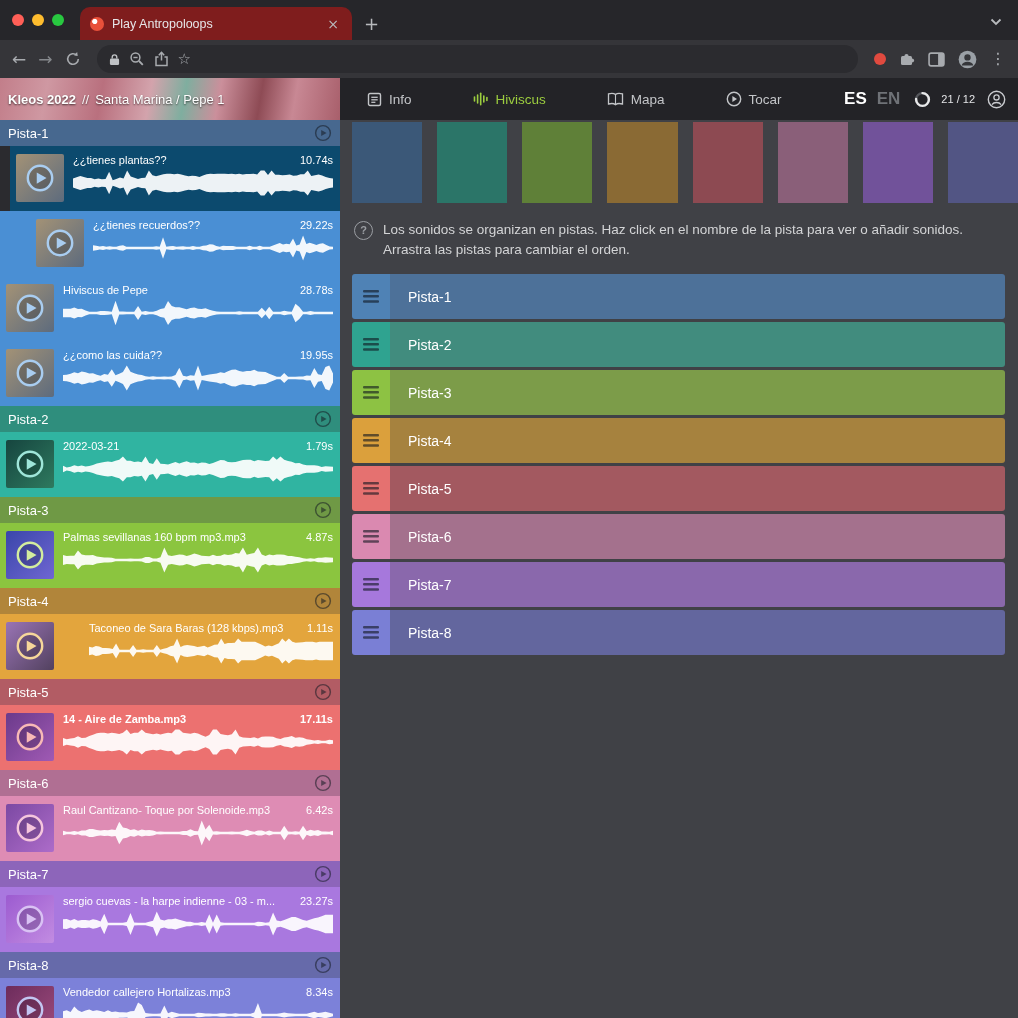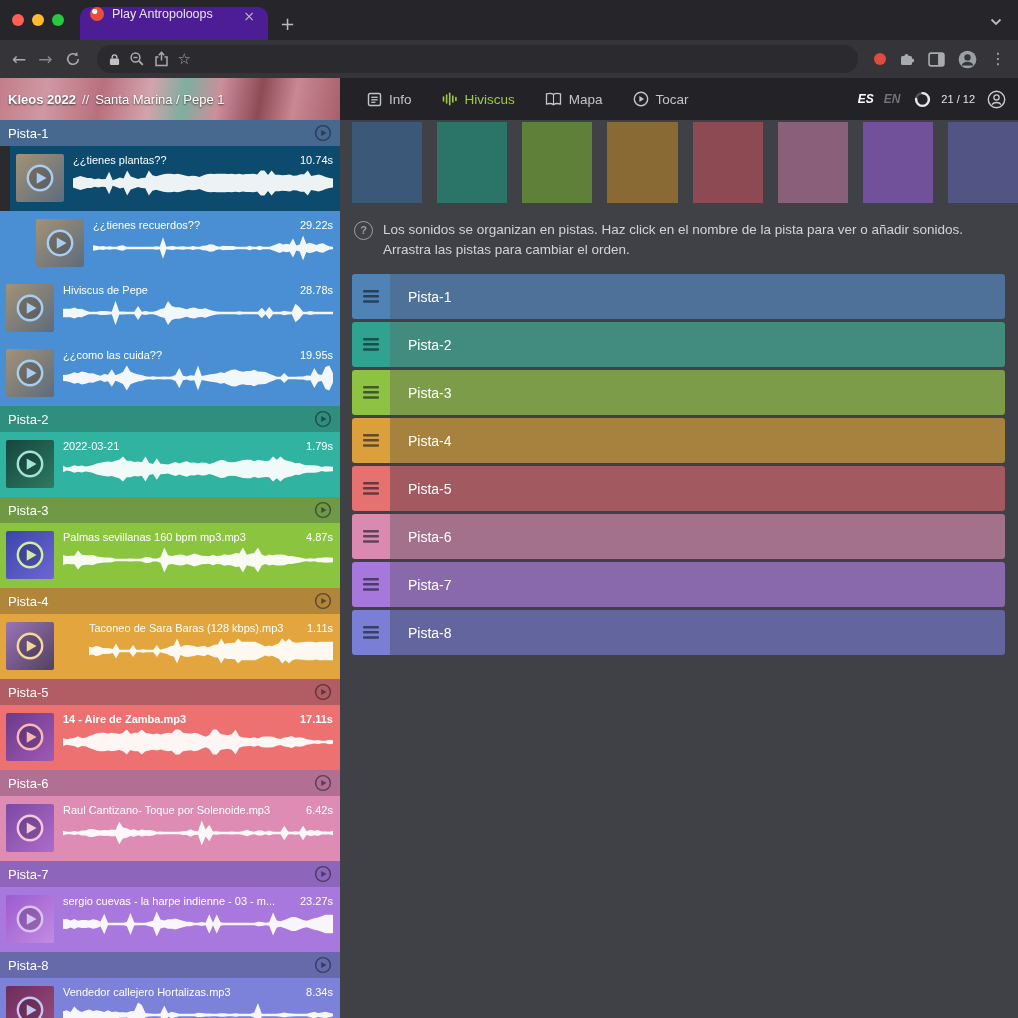"Play Antropoloops" .tab { align-items: flex-start -> center; background: #4c1d95 -> #7f1d1d; width: 188px -> 272px }
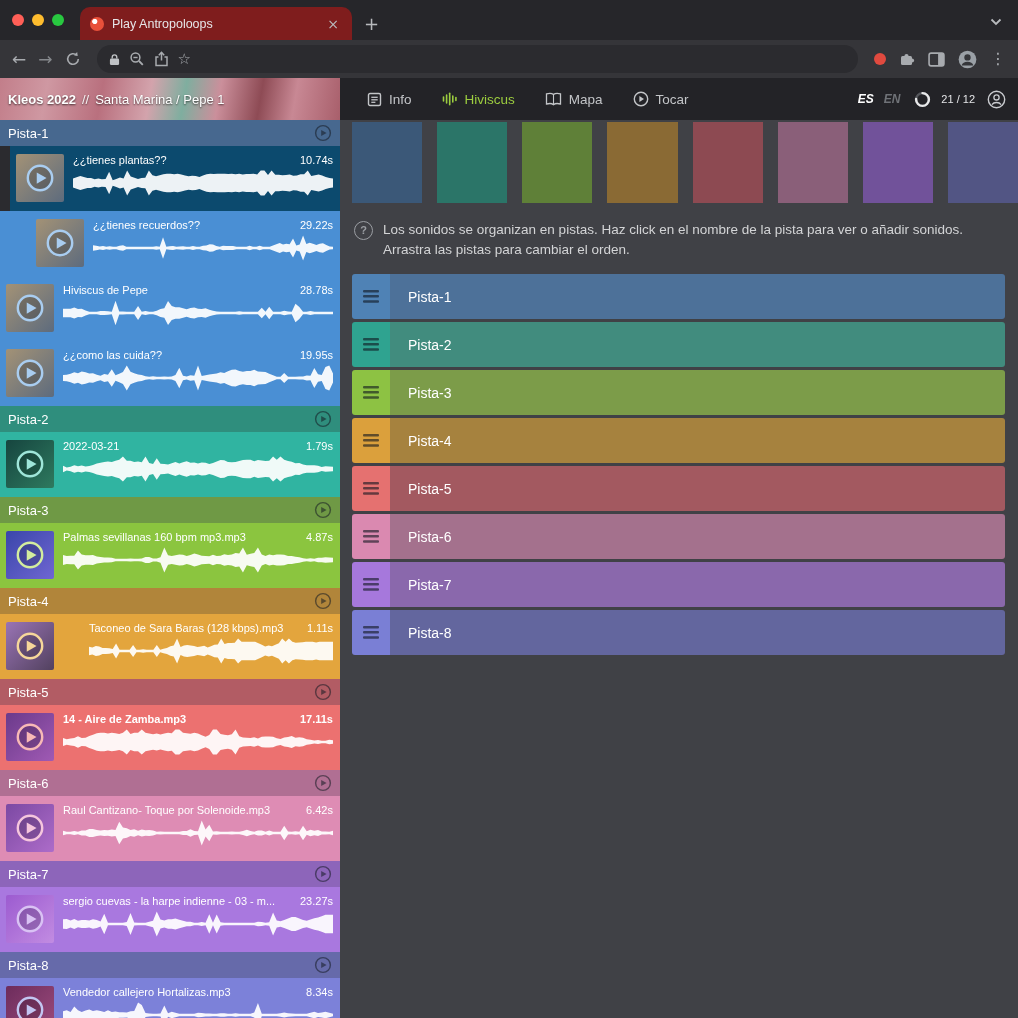"Info" .appnav { gap: none -> 31px }
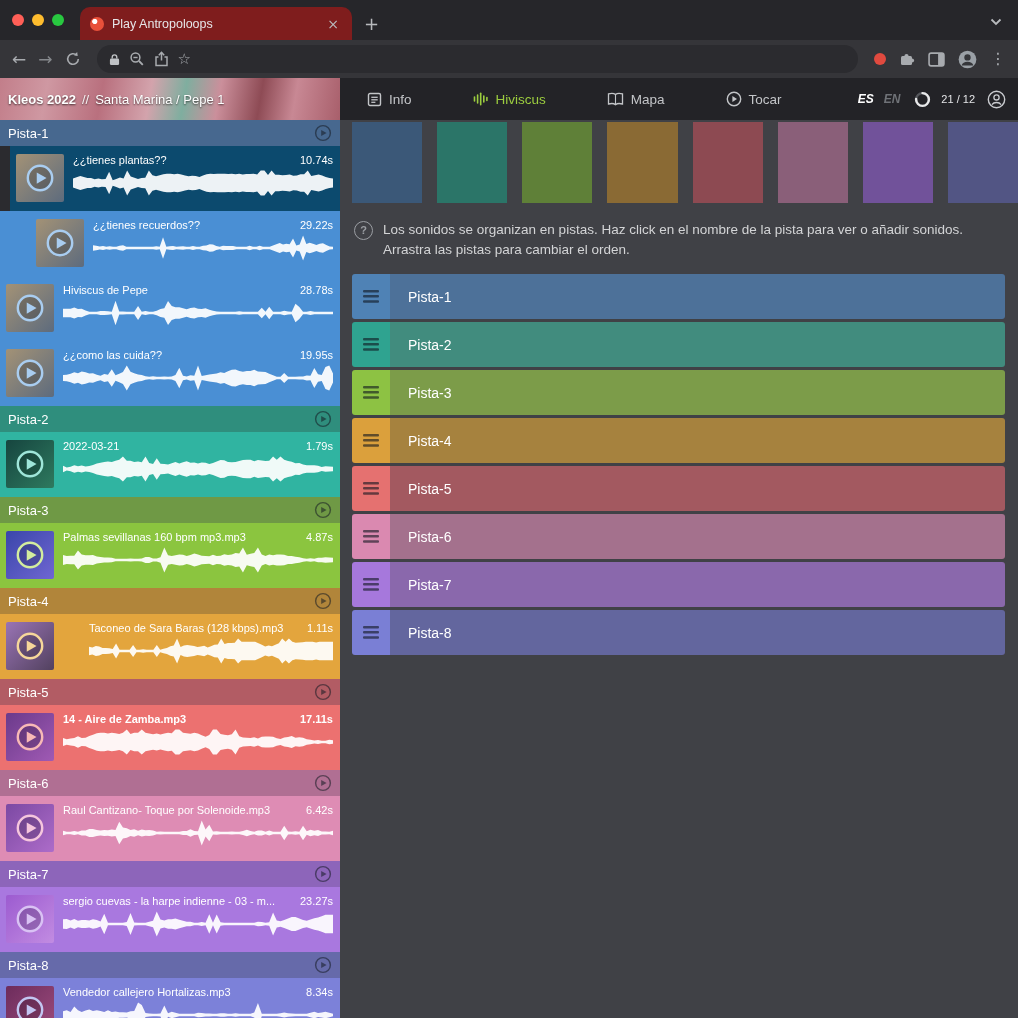"ES" .lang { font-size: 12px -> 17px; font-style: italic -> none }
